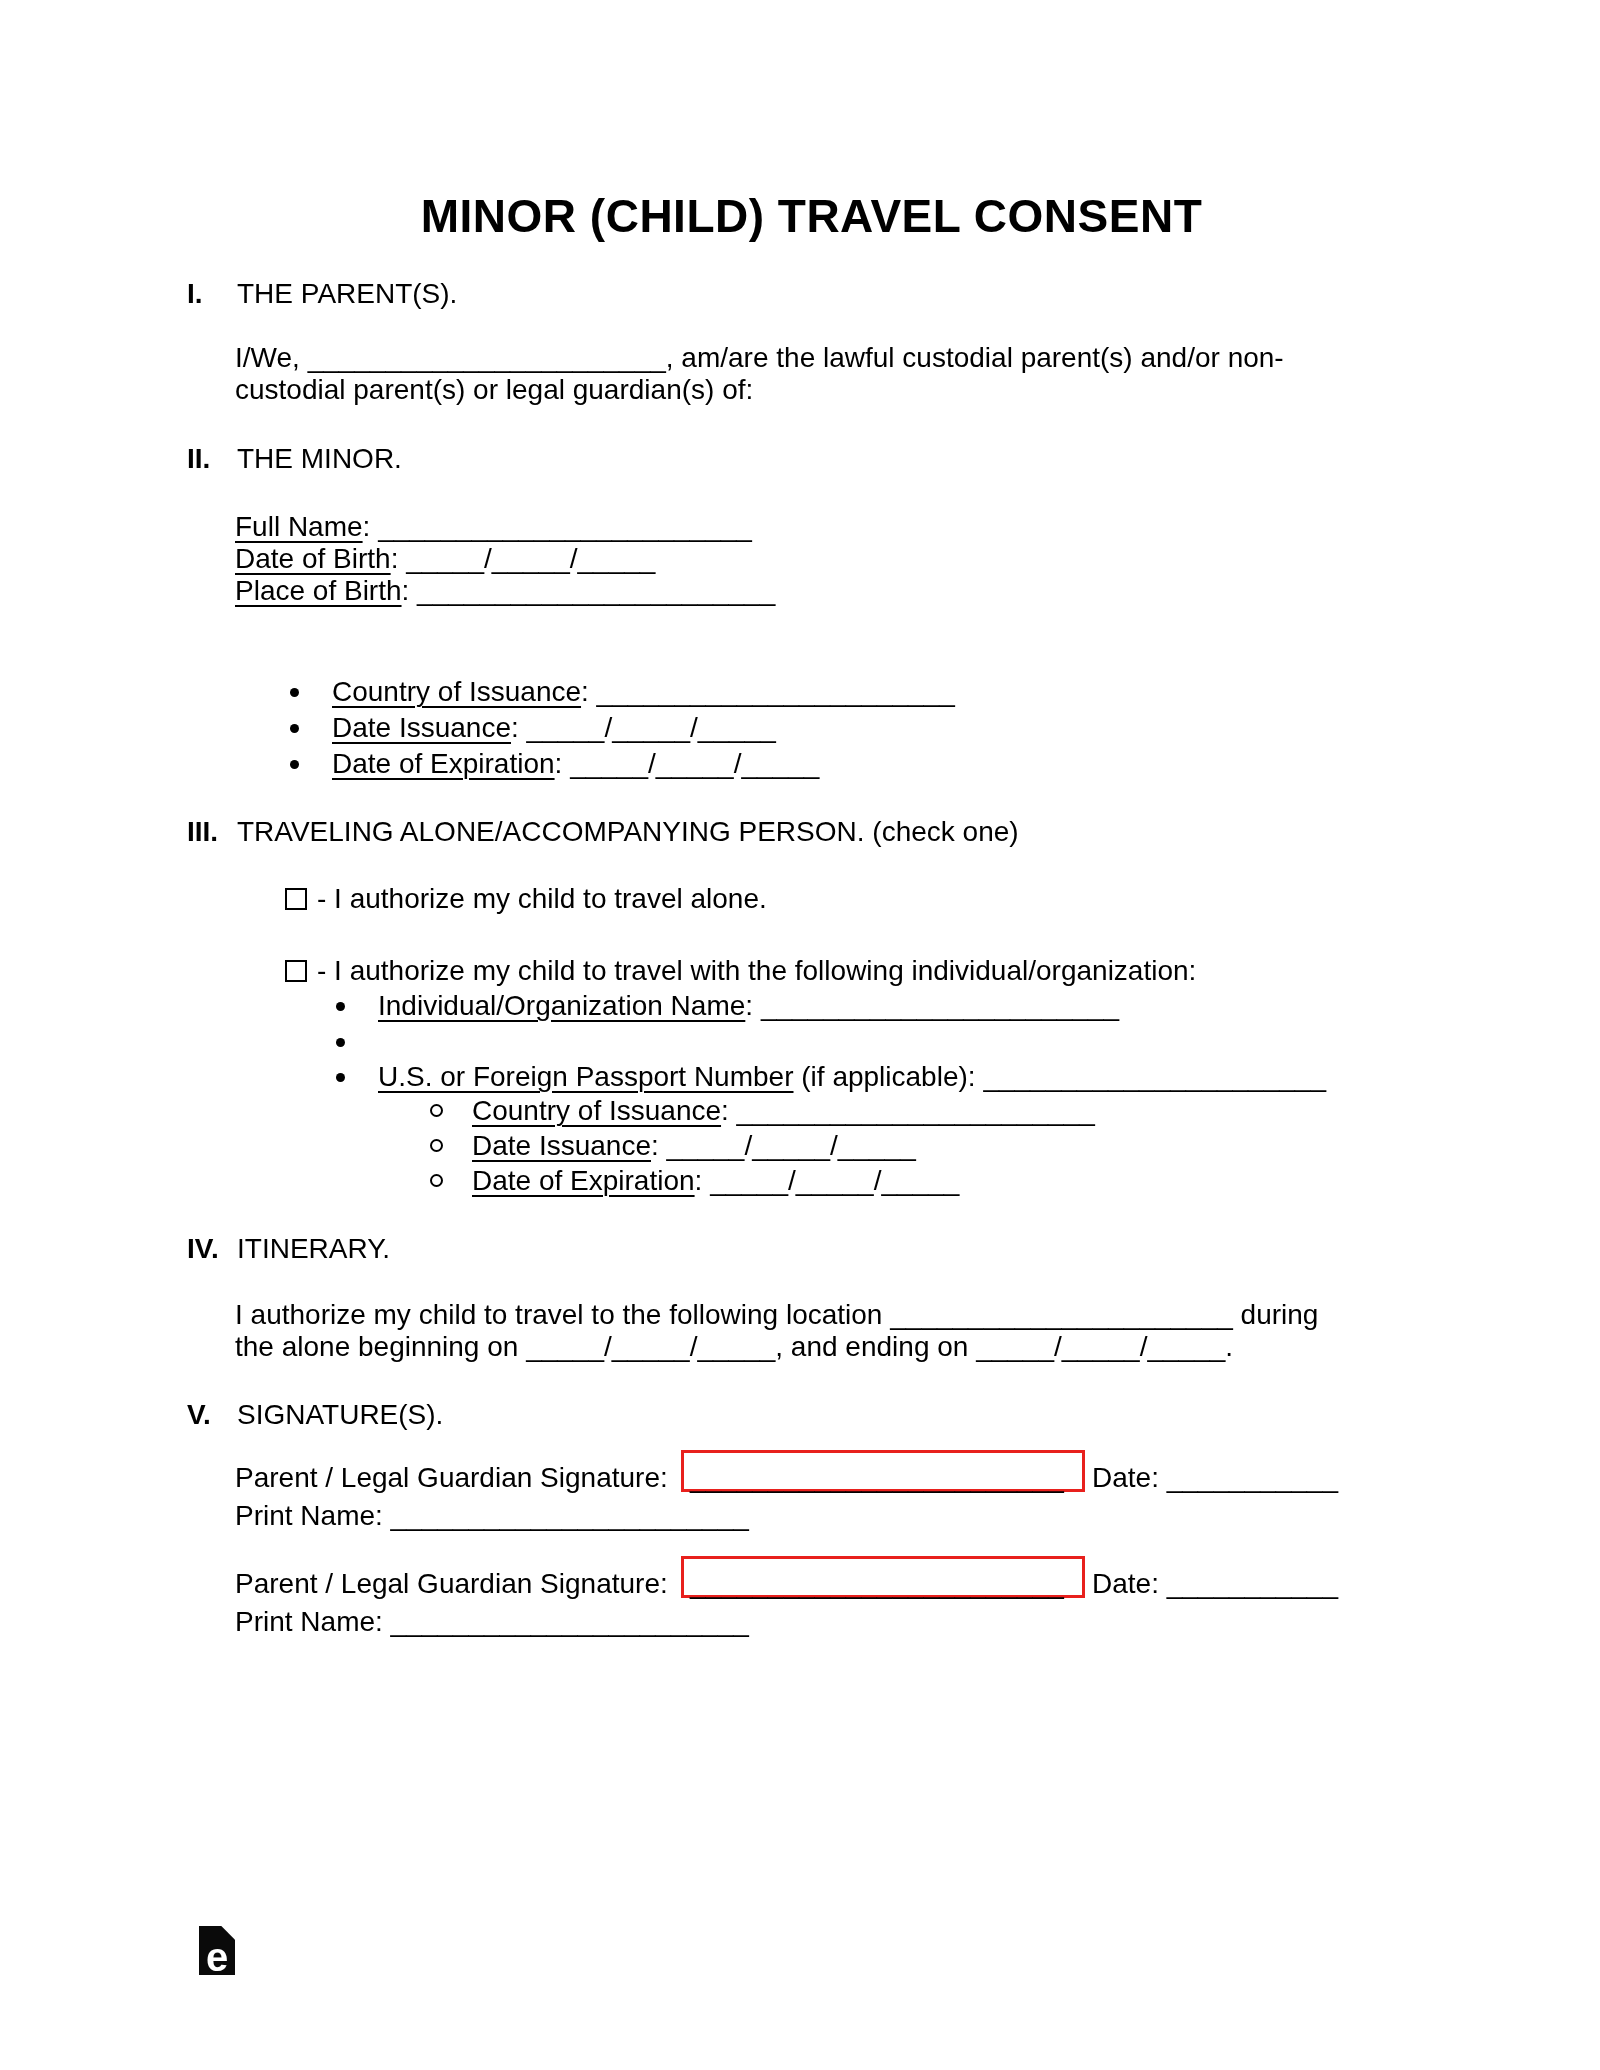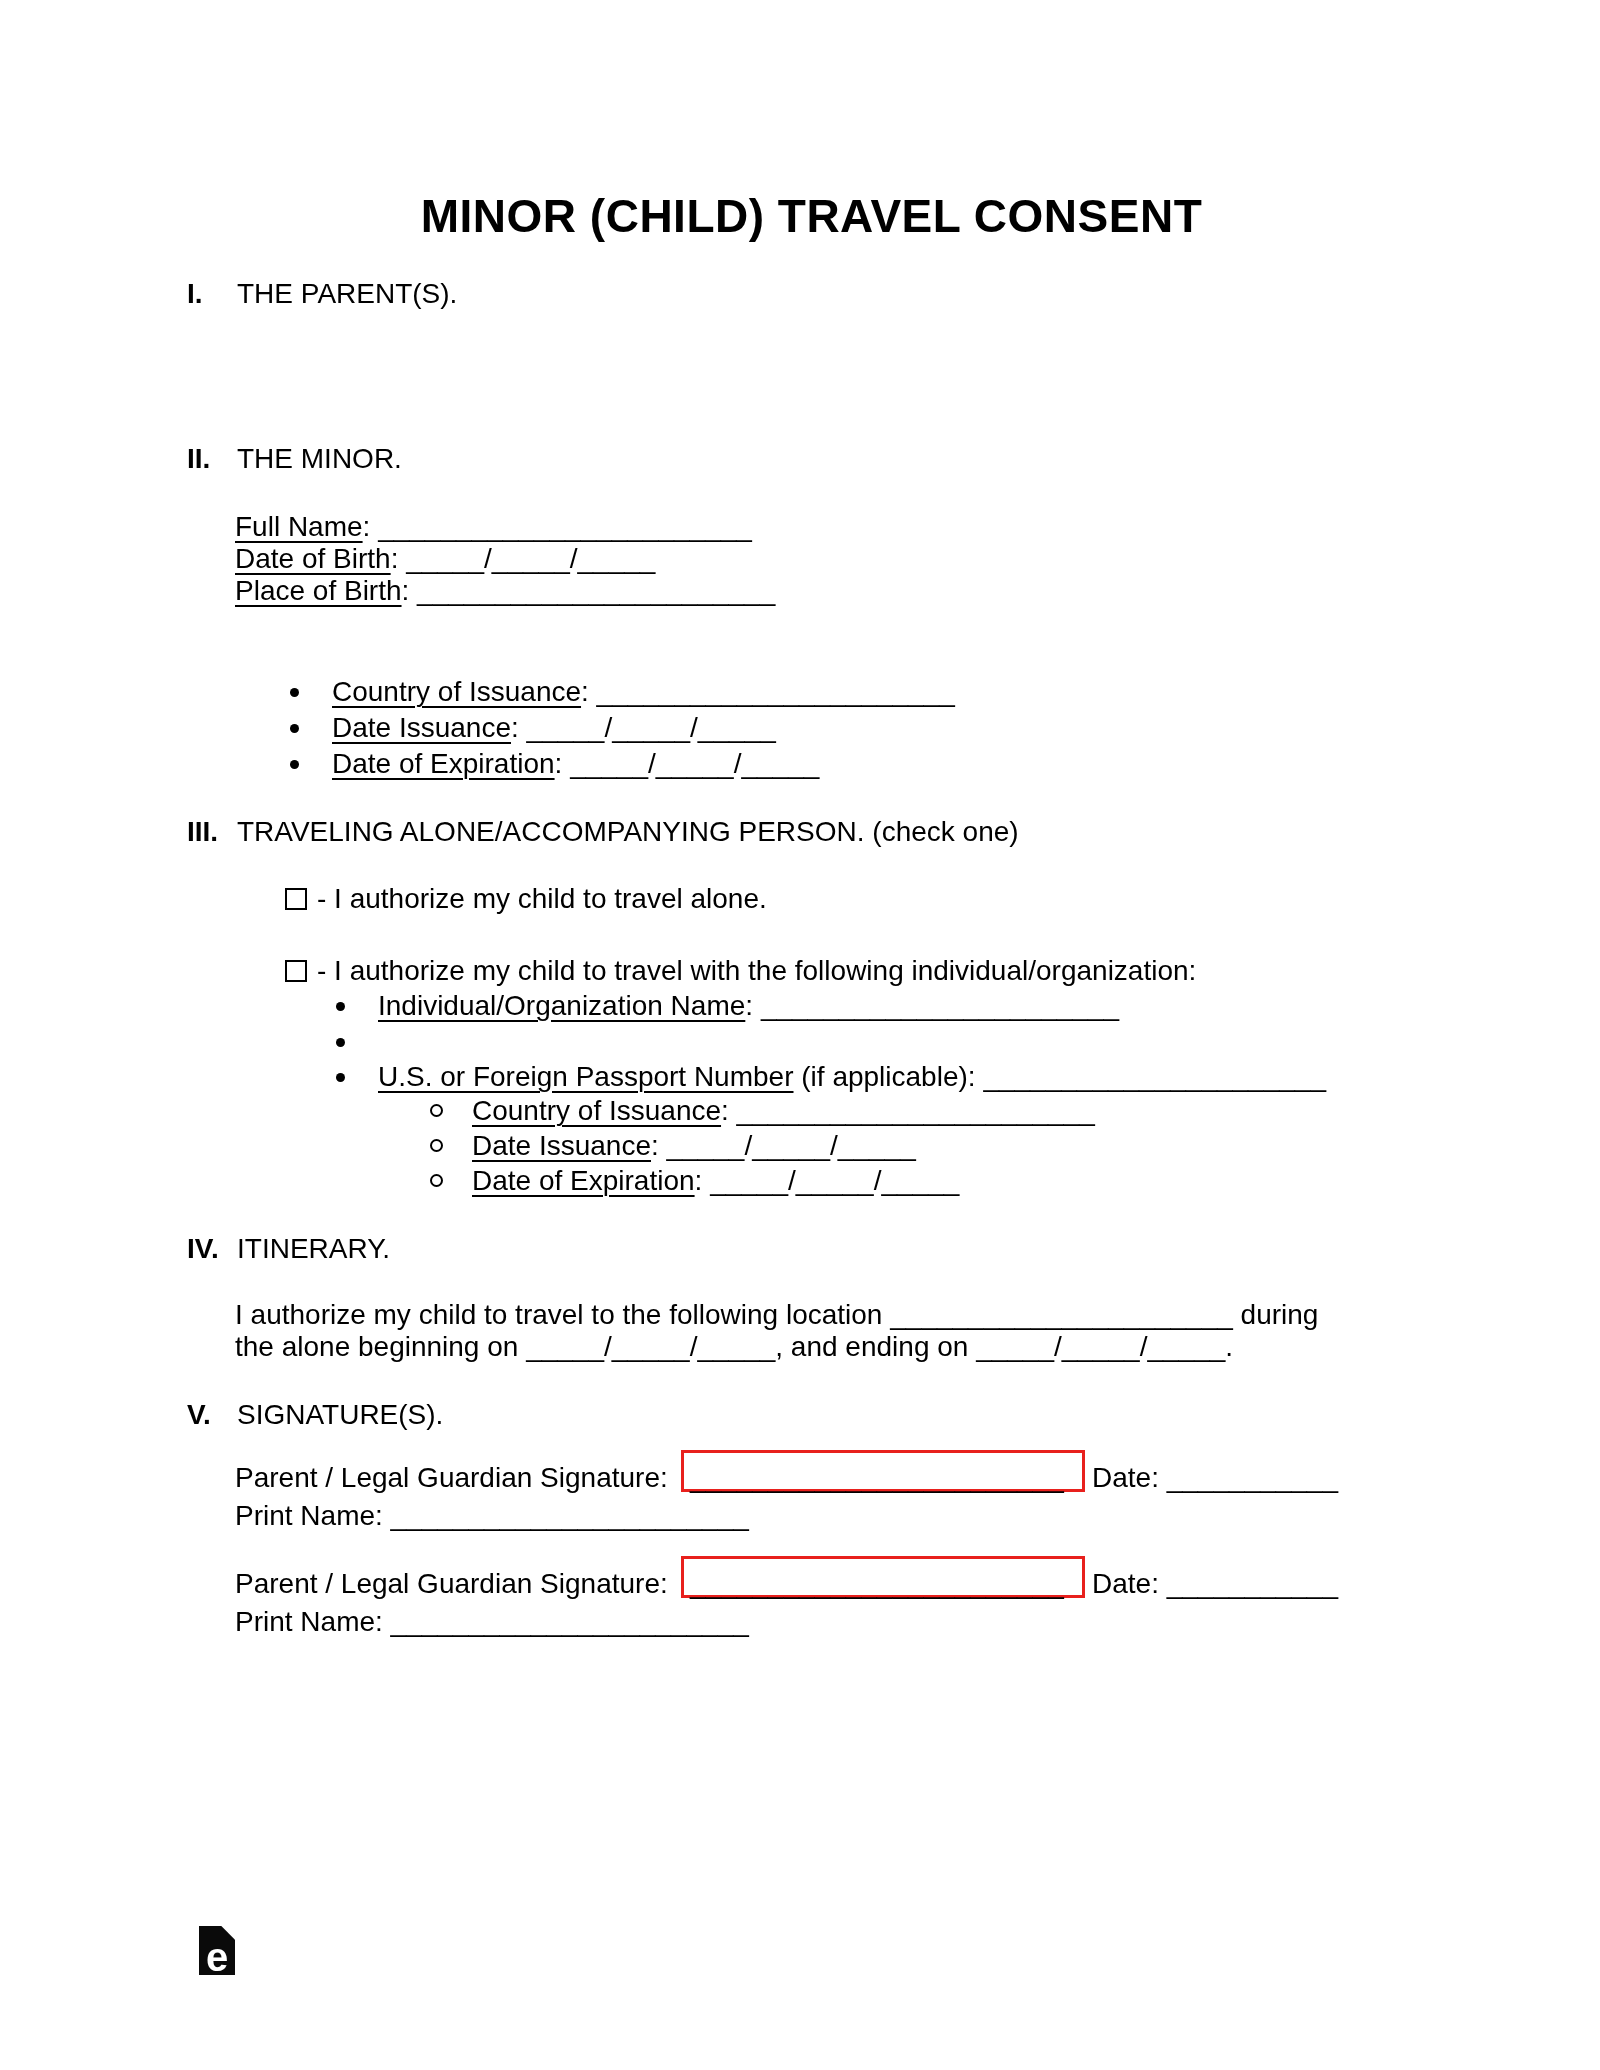"I/We, _______________________, am/are" div.abs { html: none -> <div><span>I/We, </span><span>_______________________</span><span>, am/are the lawful custodial parent(s) and/or non-</span></div> }
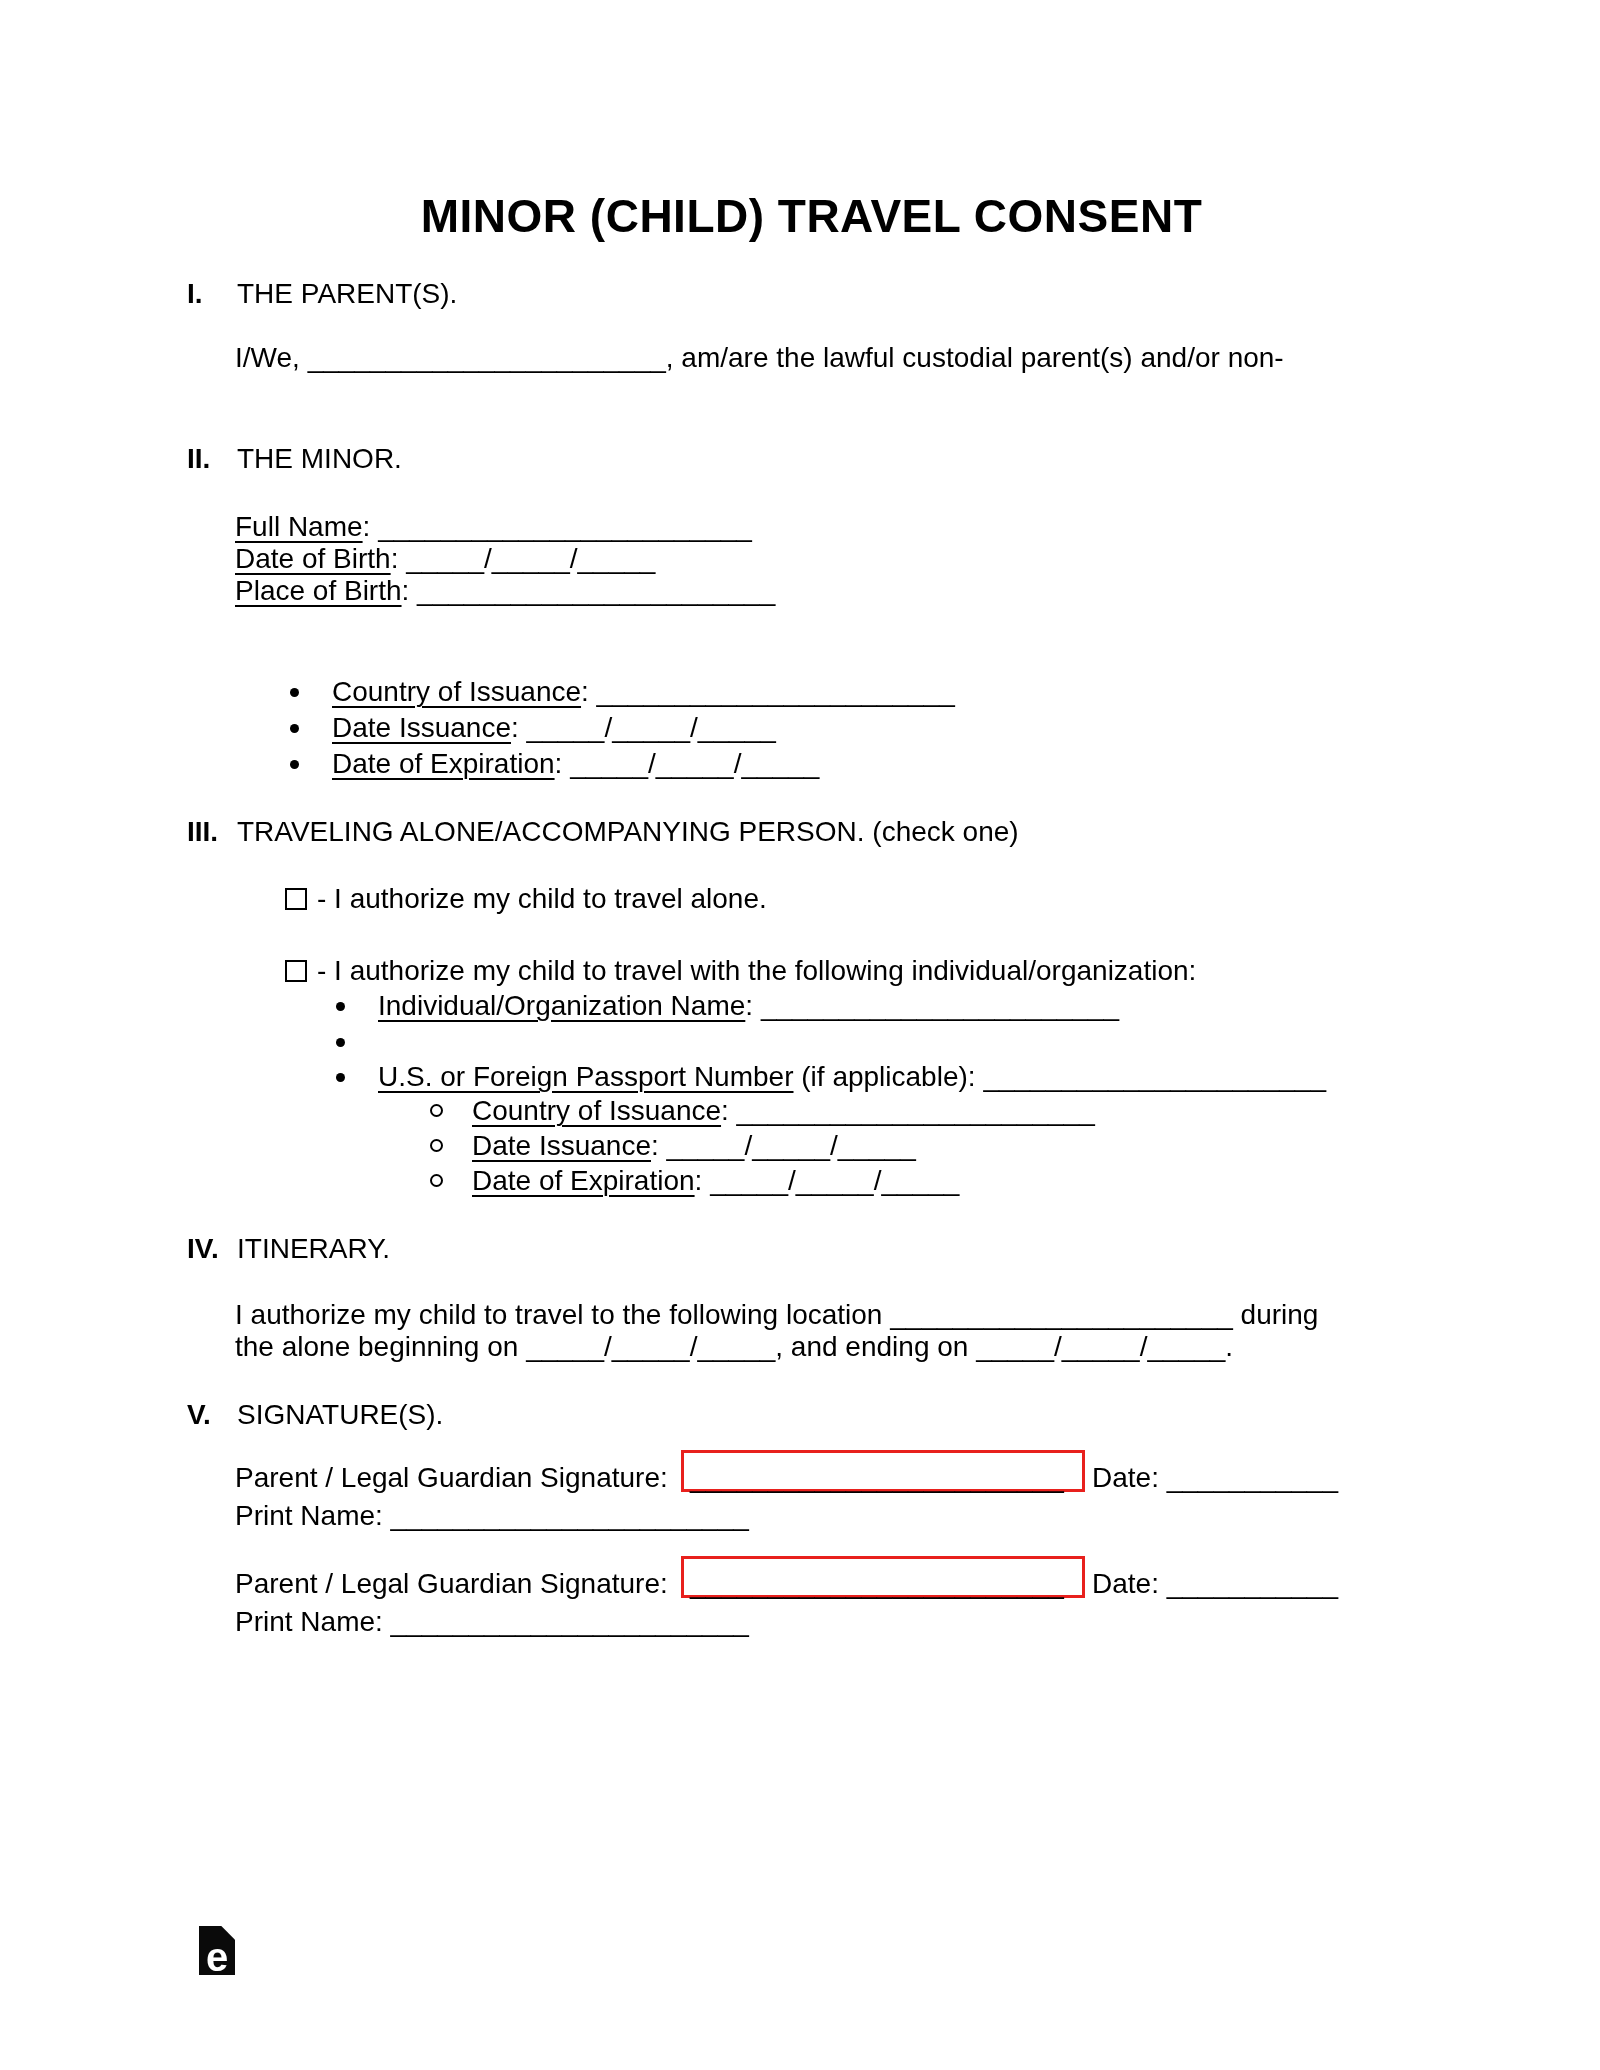"custodial parent(s) or legal guardian(s)" div.abs { html: none -> <div>custodial parent(s) or legal guardian(s) of:</div> }
